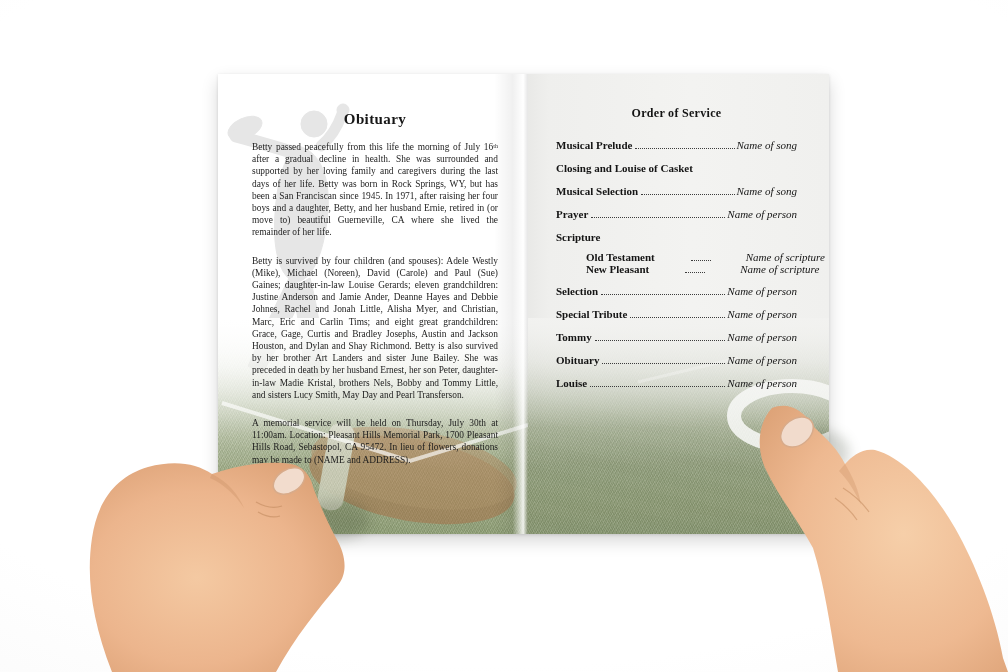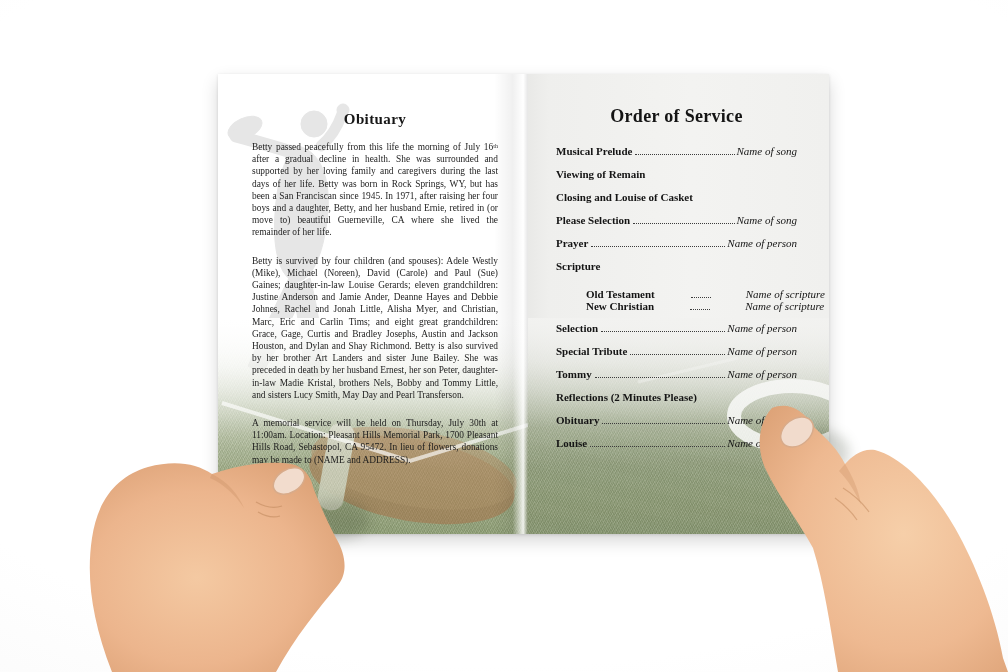"Order of Service" .rp-title { font-size: 18px -> 12px }
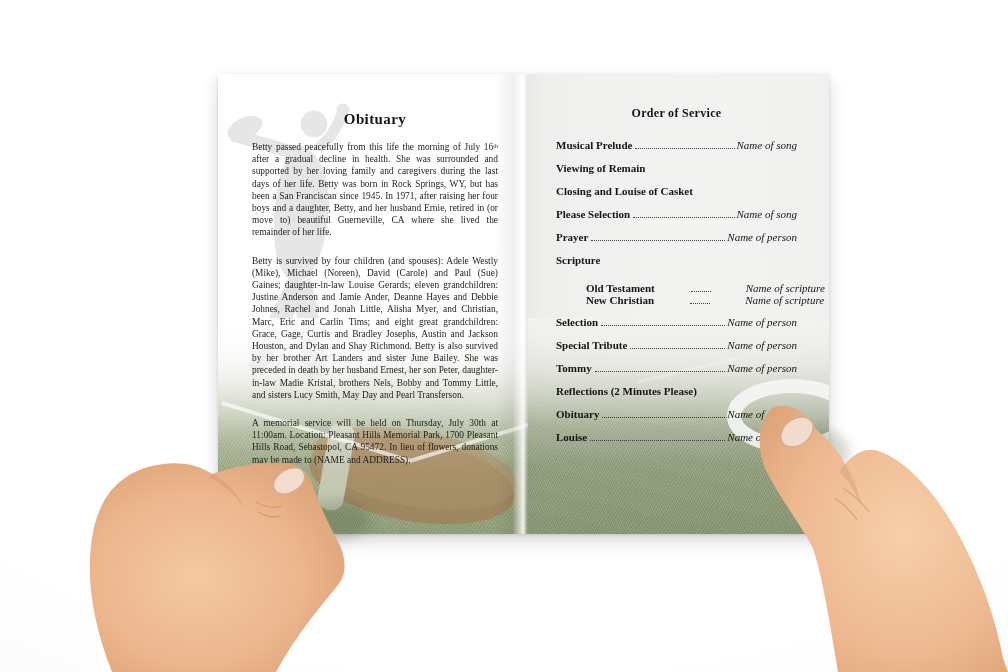"Viewing of Remain" div.os-row { html: <div> <span>Viewing of Remain</span> </div> -> none }
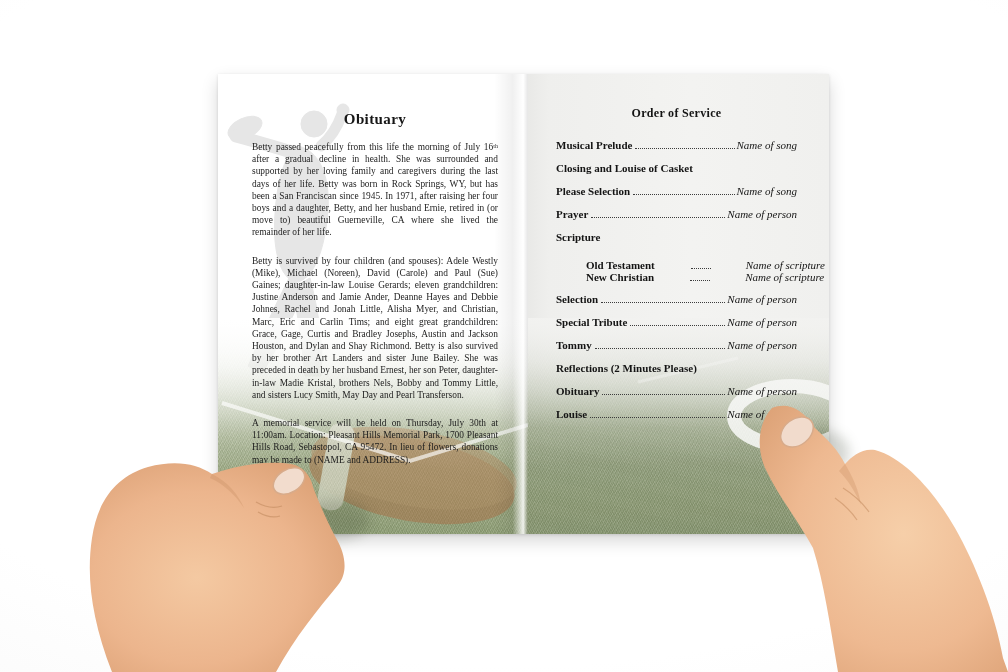"Please Selection" span.os-label { text: Please -> Musical }
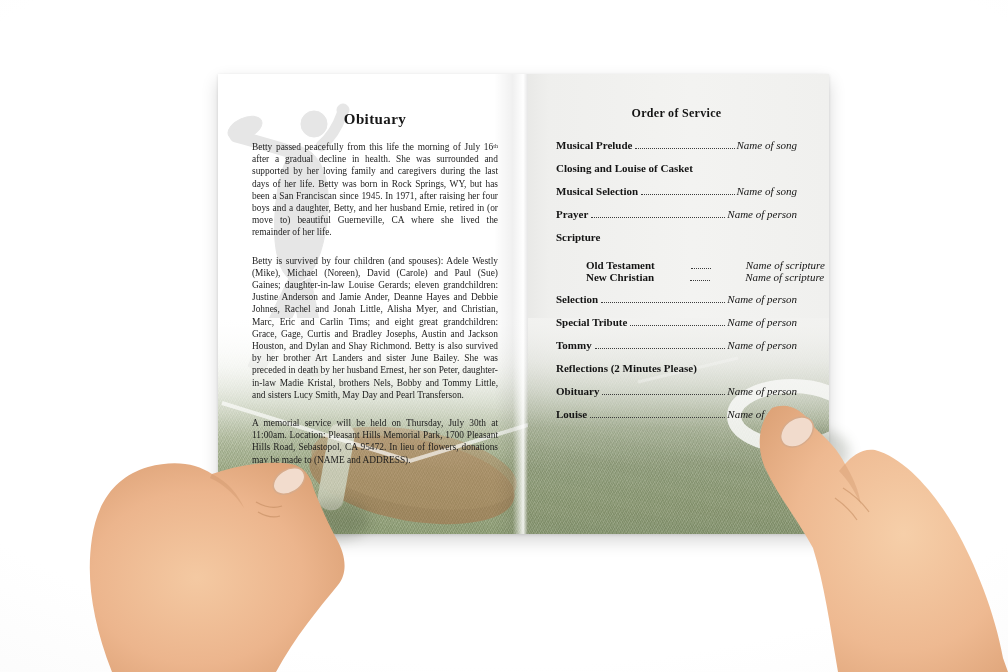"Scripture" .os-row.has-sub { margin-bottom: 16px -> 8px }
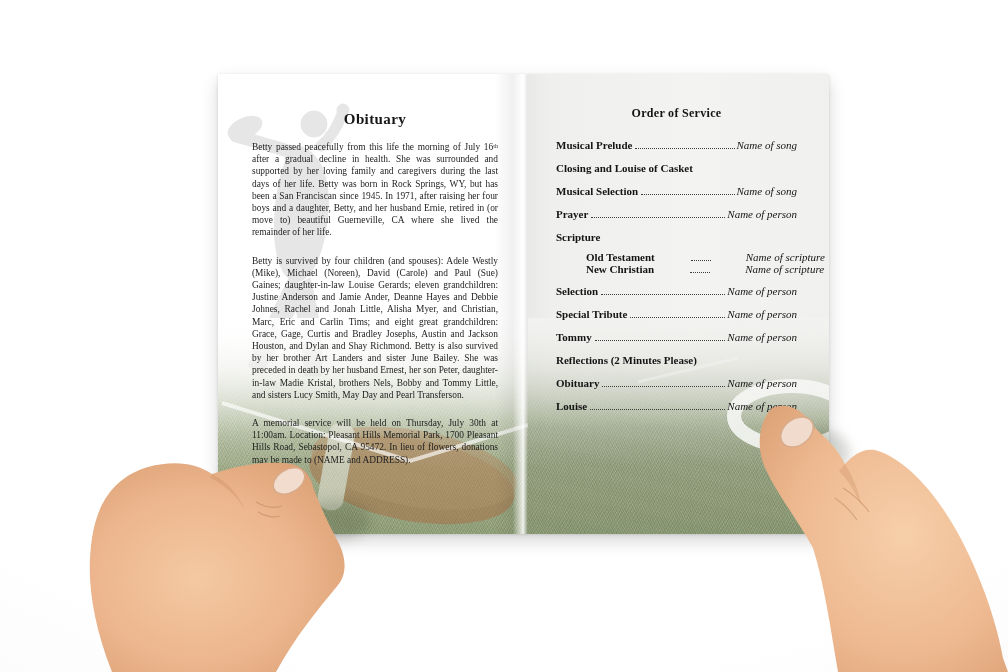"New Christian" span.os-label { text: Christian -> Pleasant }
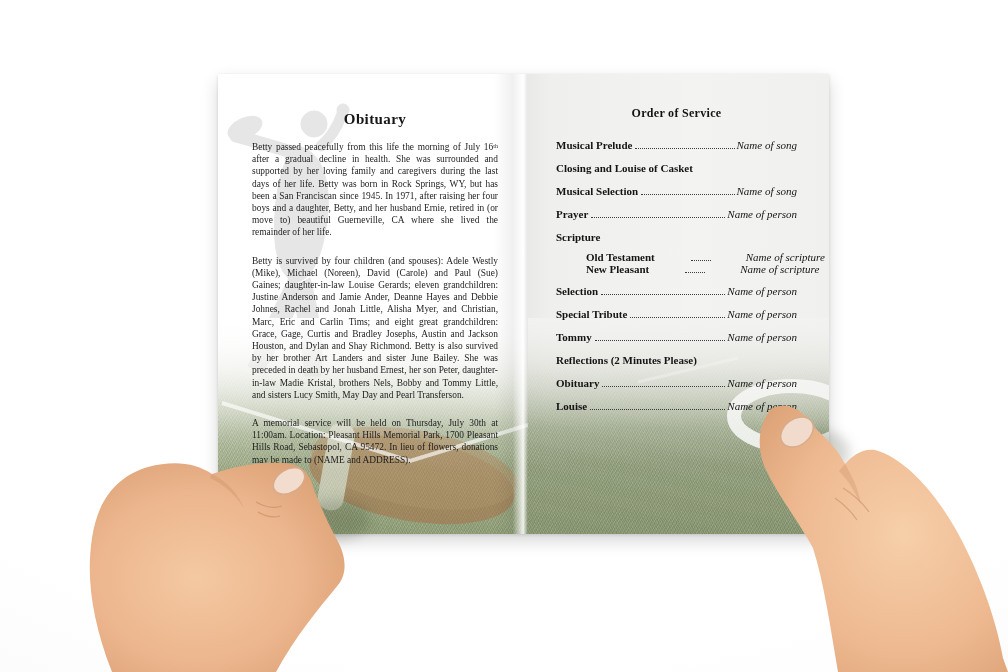"Reflections (2 Minutes Please)" div.os-row { html: <div> <span>Reflections (2 Minutes Please)</span> </div> -> none }
